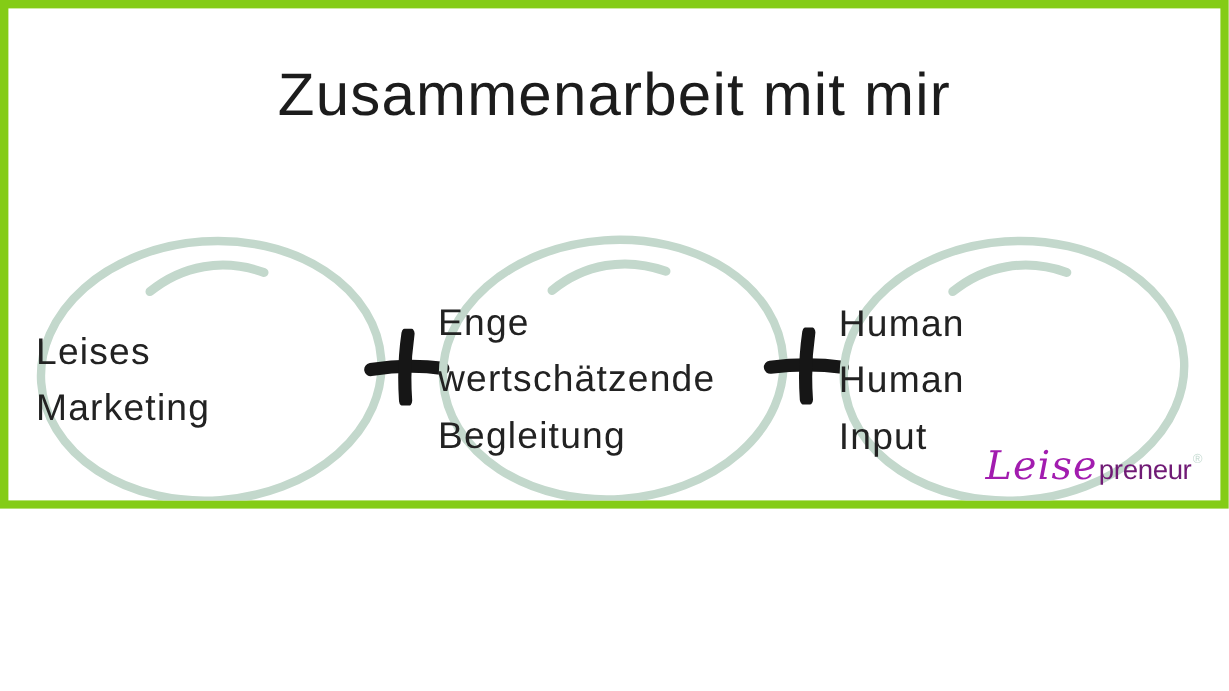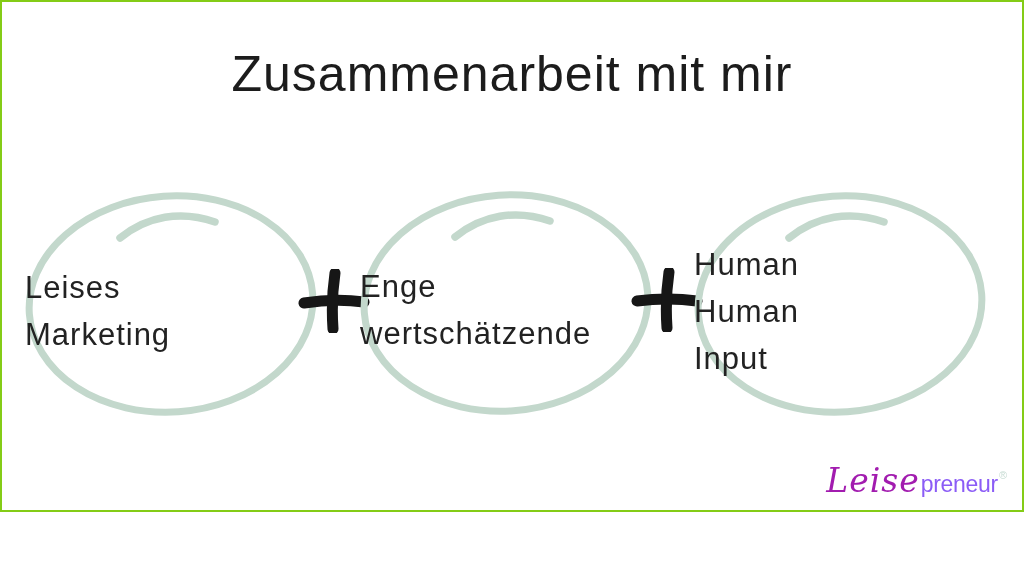"Zusammenarbeit mit mir" .page { border: 2px solid #84cc16 -> 7px solid #84cc16; height: 512px -> 424px }
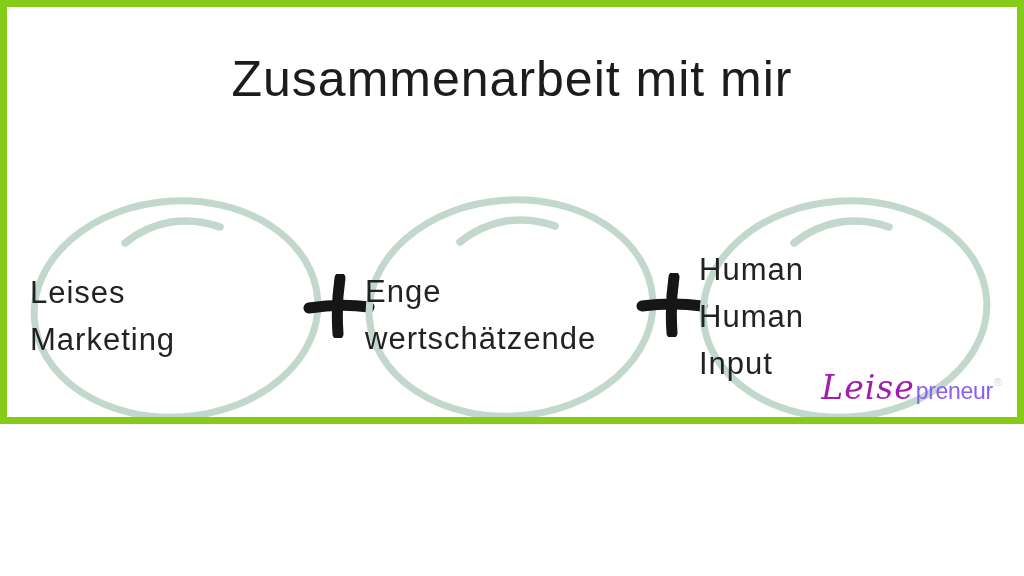"Begleitung" span.oval-line { html: none -> <span>Begleitung</span> }
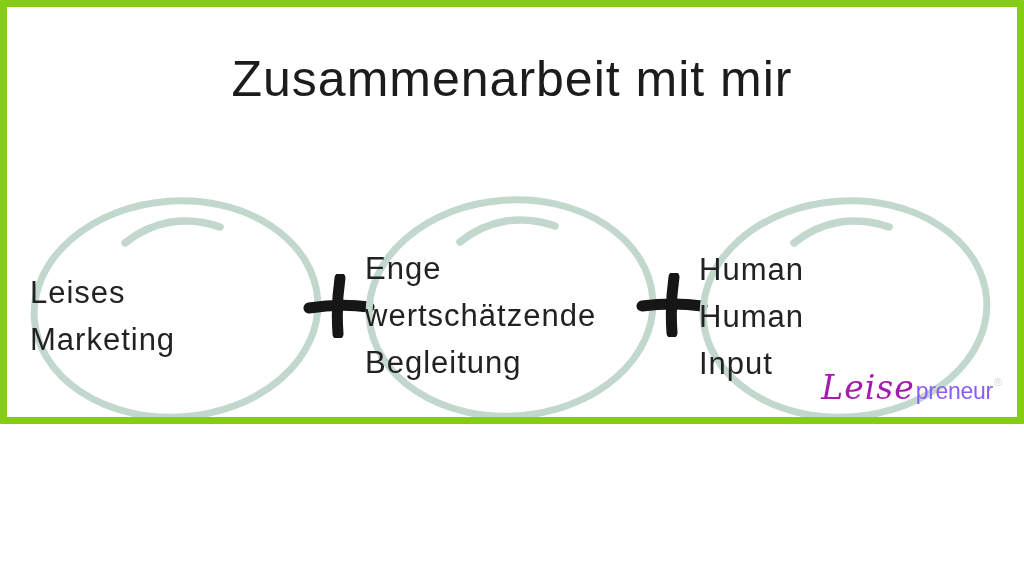"preneur" .logo-plain { color: #8b5cf6 -> #701a75 }
